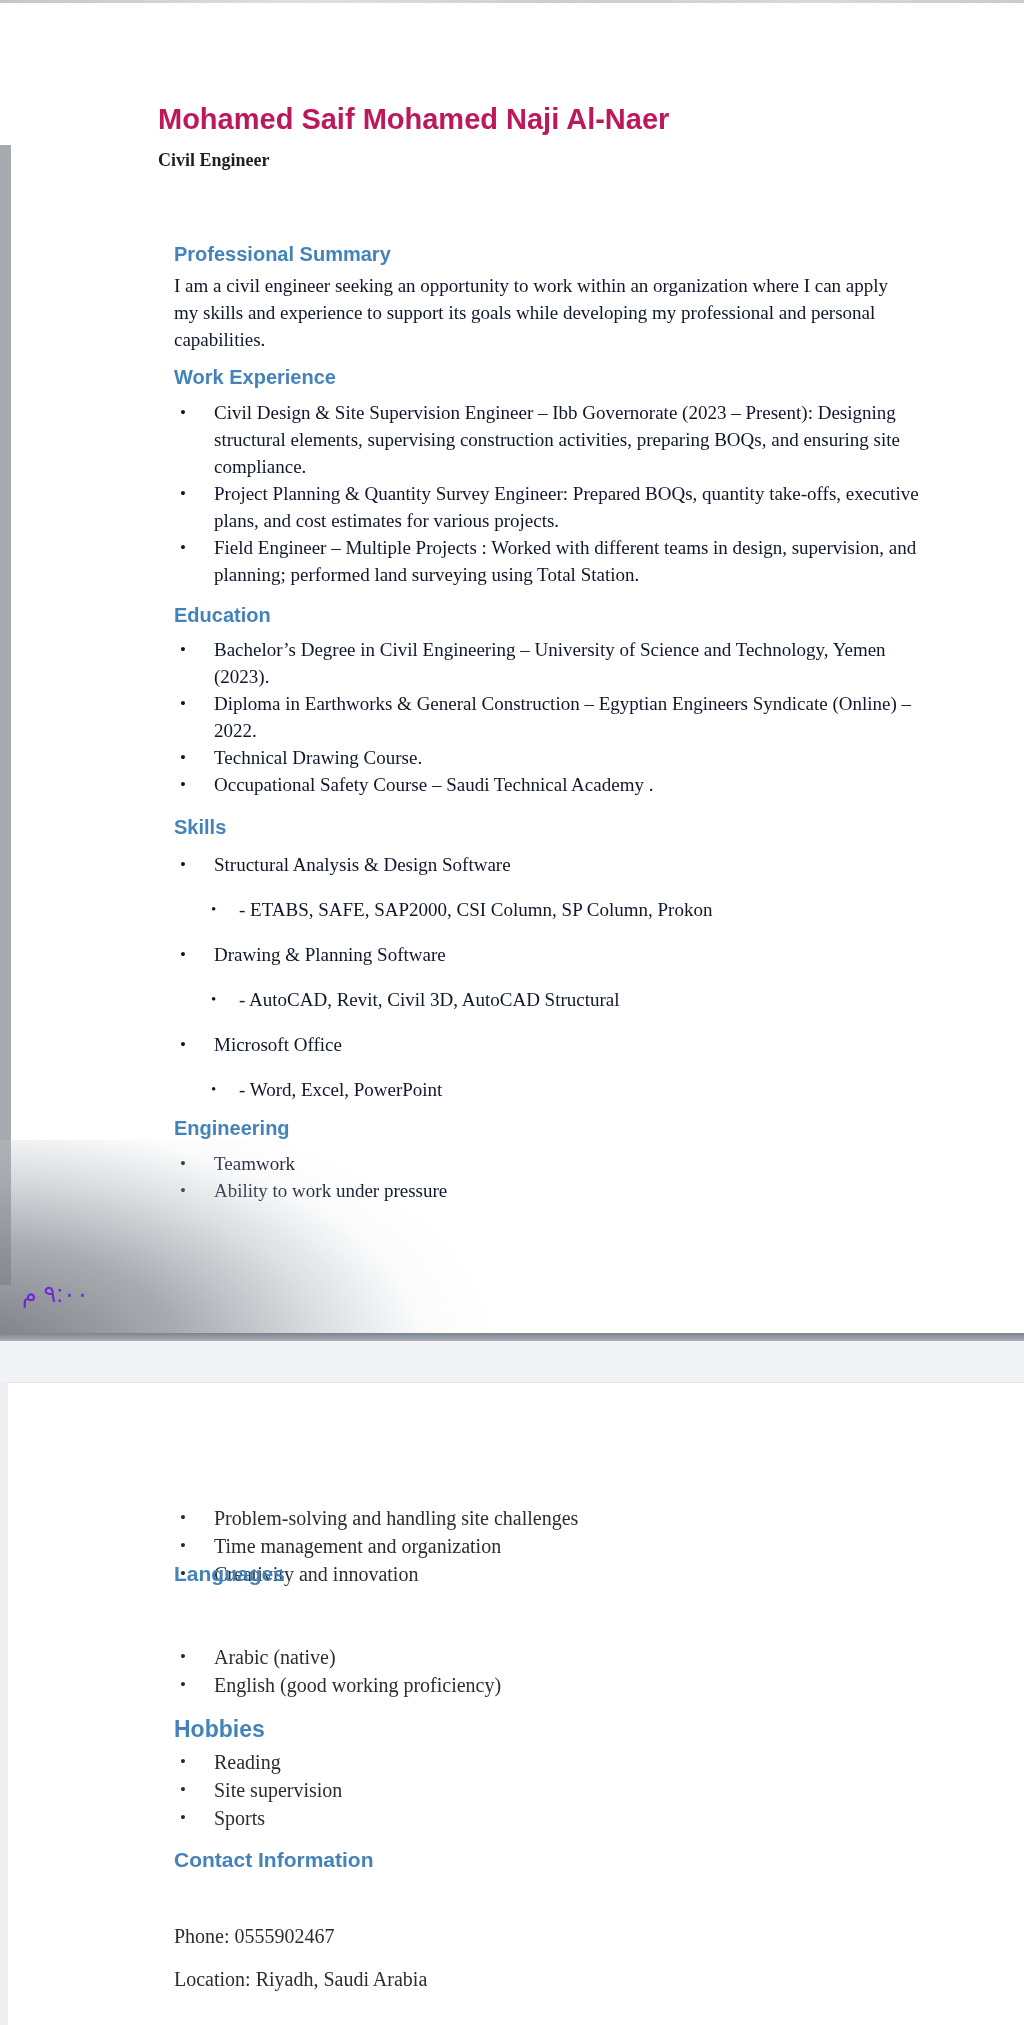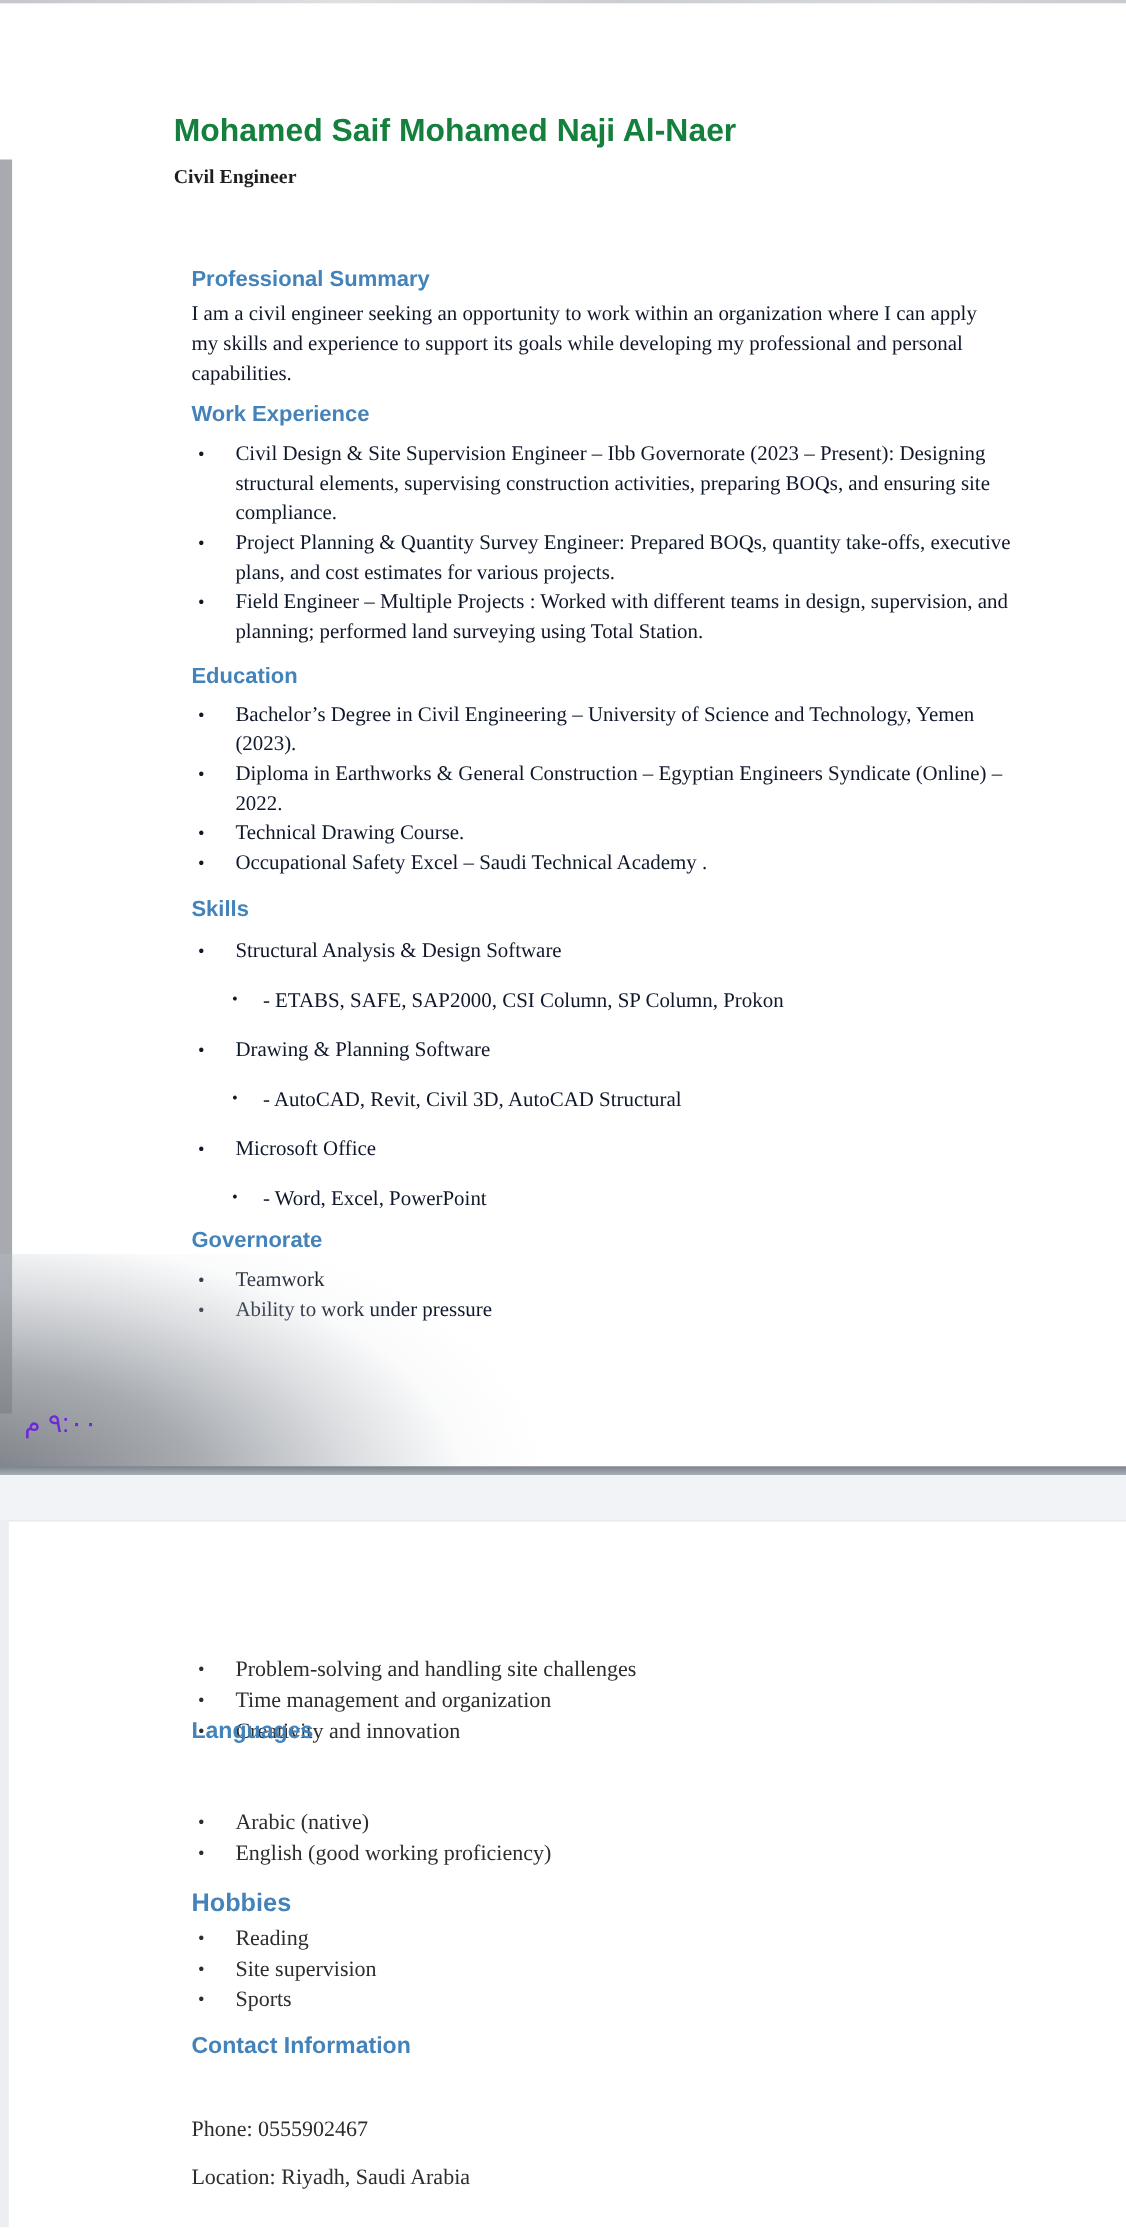"Mohamed Saif Mohamed Naji Al-Naer" .doc-name { color: #15803d -> #be185d }
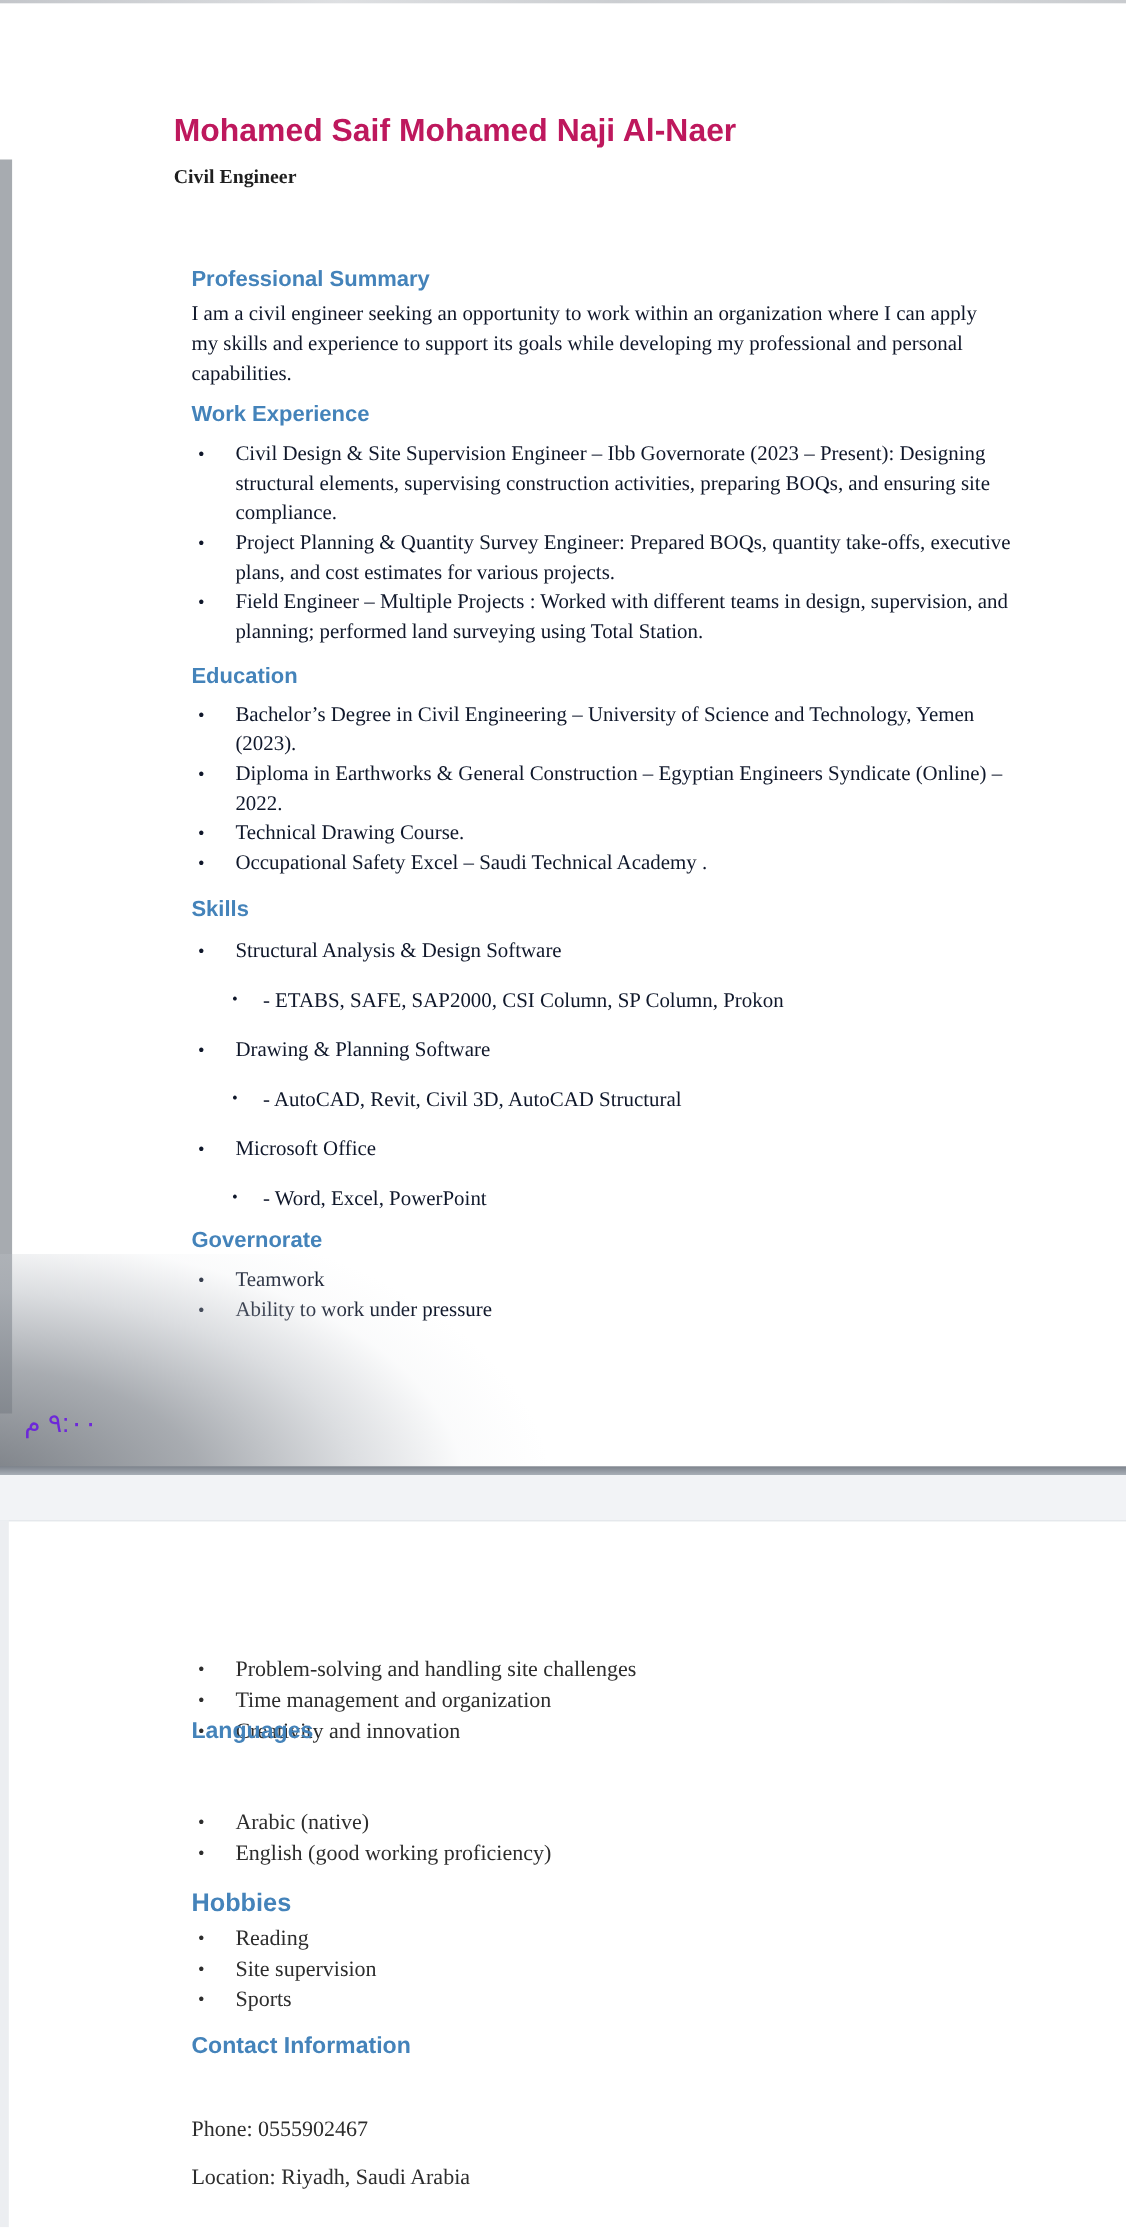"Occupational Safety Excel – Saudi" span.txt { text: Excel -> Course }
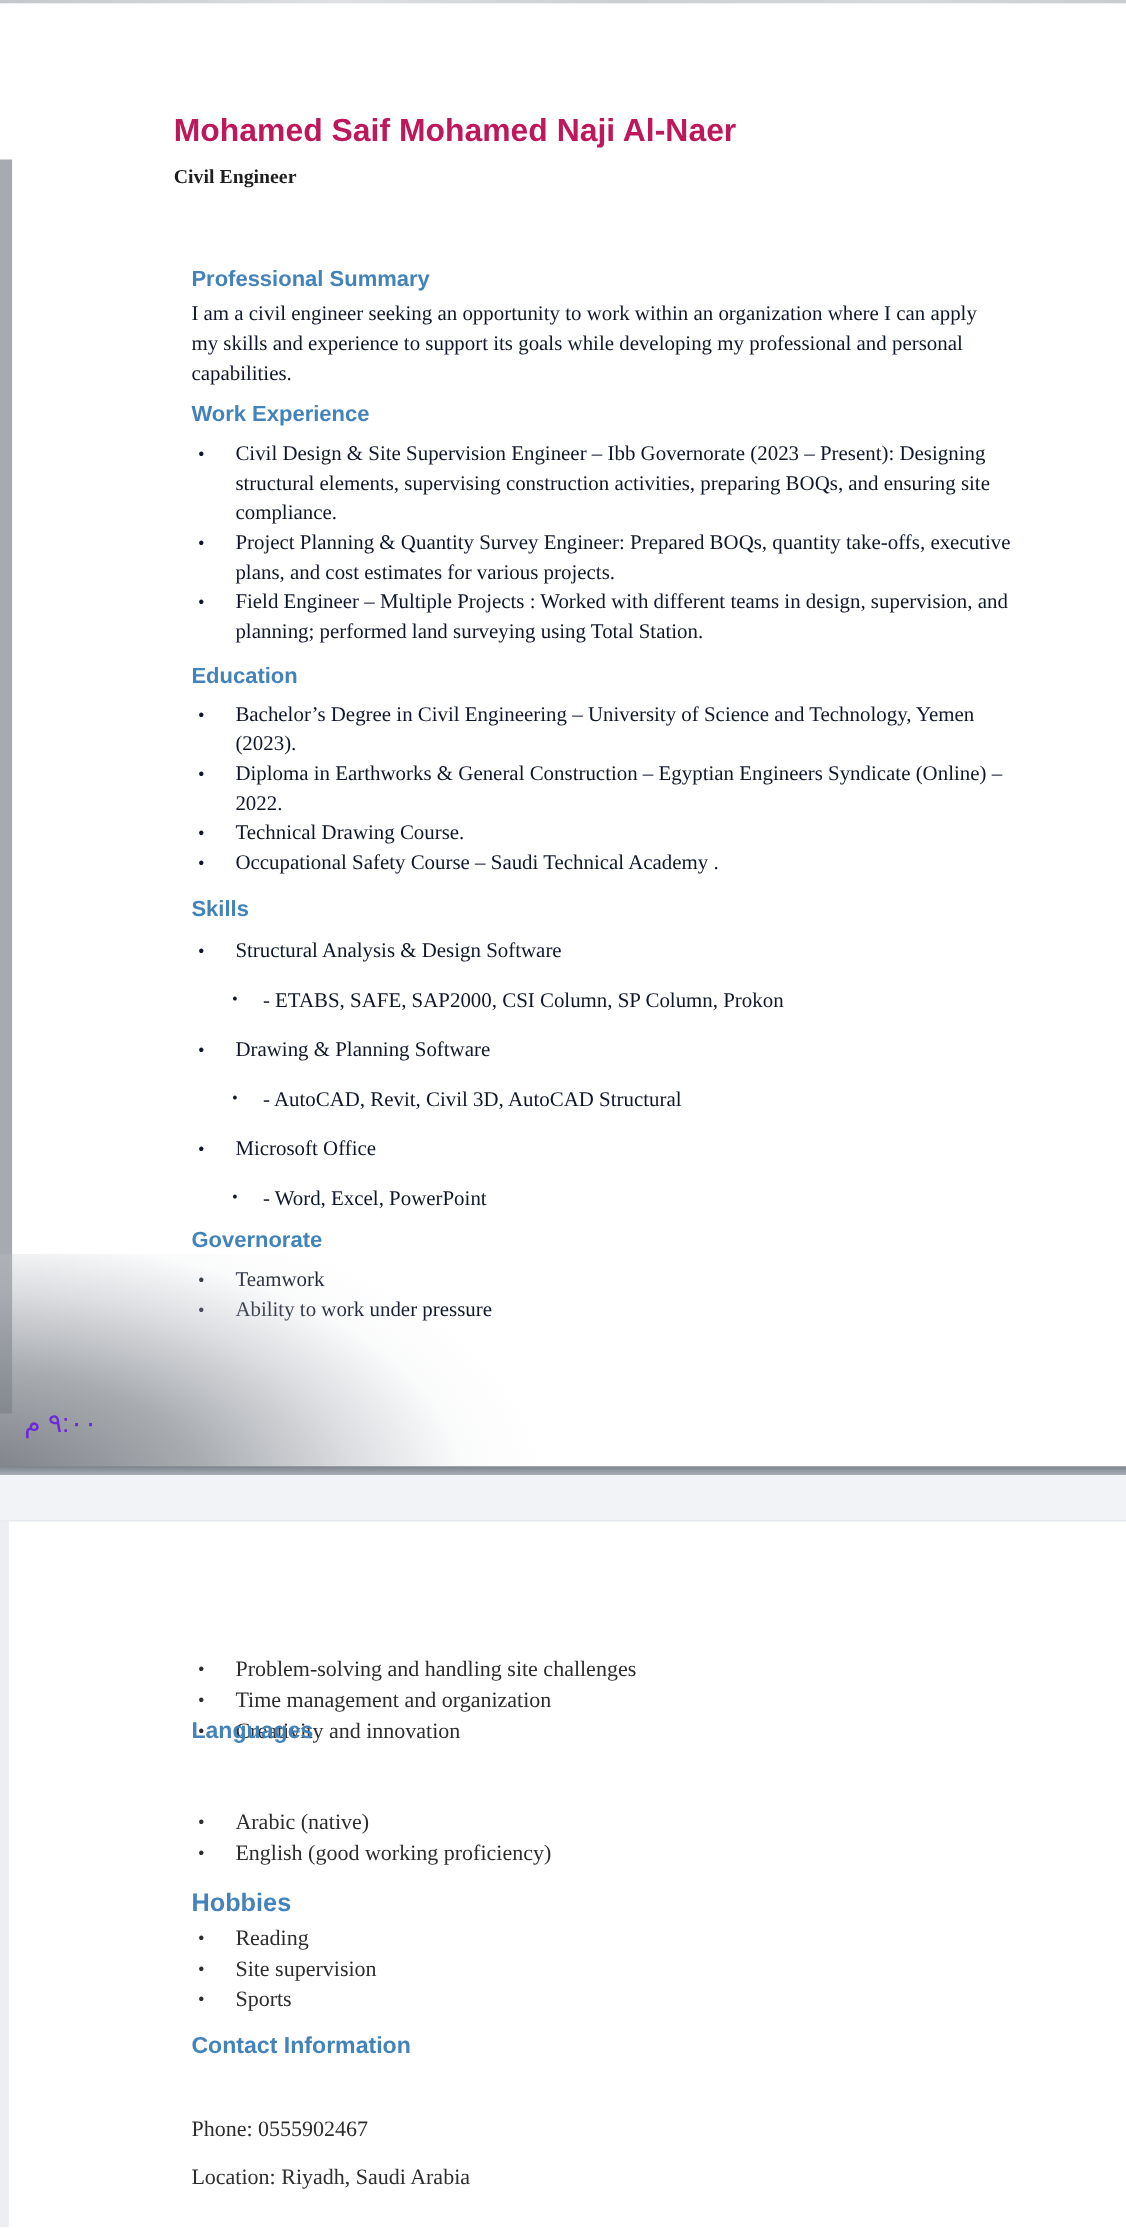"Governorate" h2.h-sec { text: Governorate -> Engineering }
